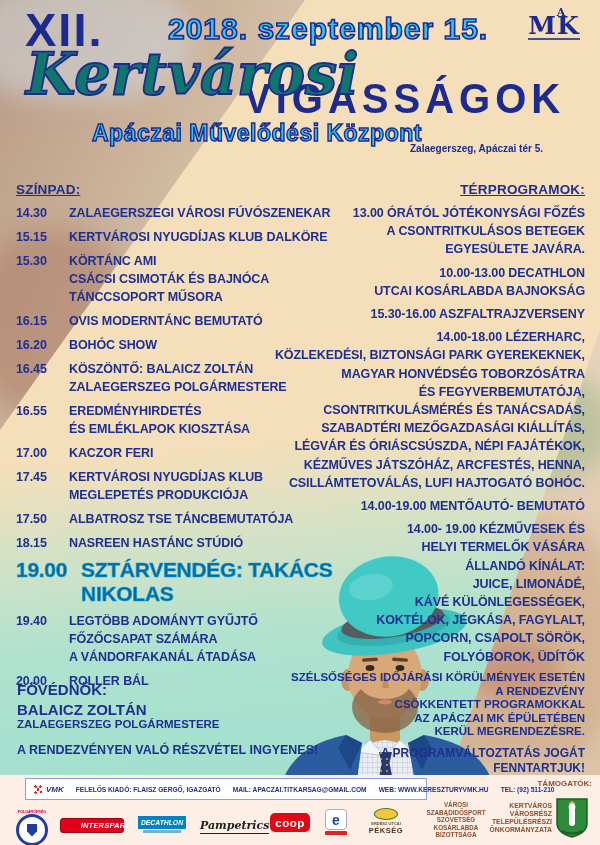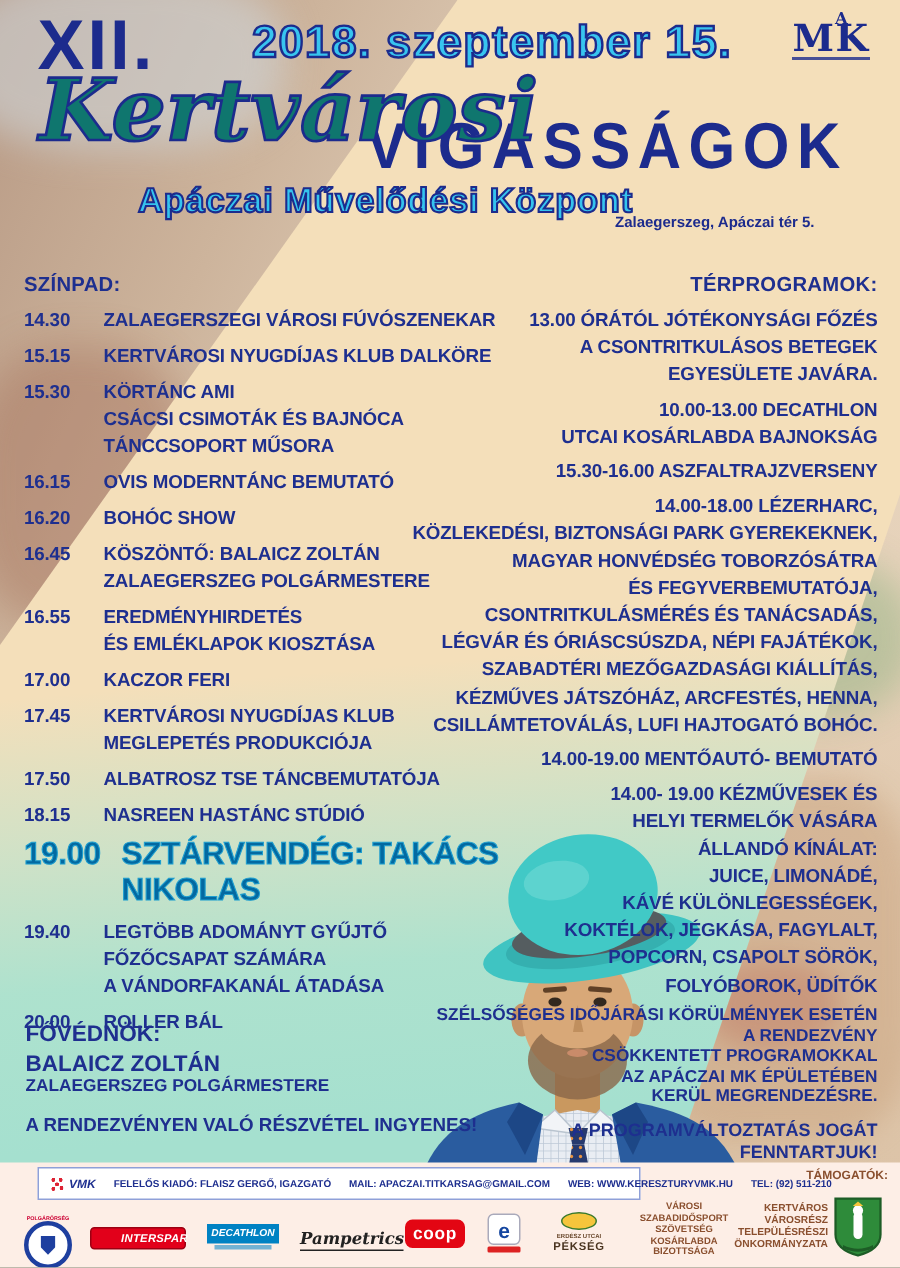"SZÍNPAD:" .col-head { text-decoration: none -> underline }
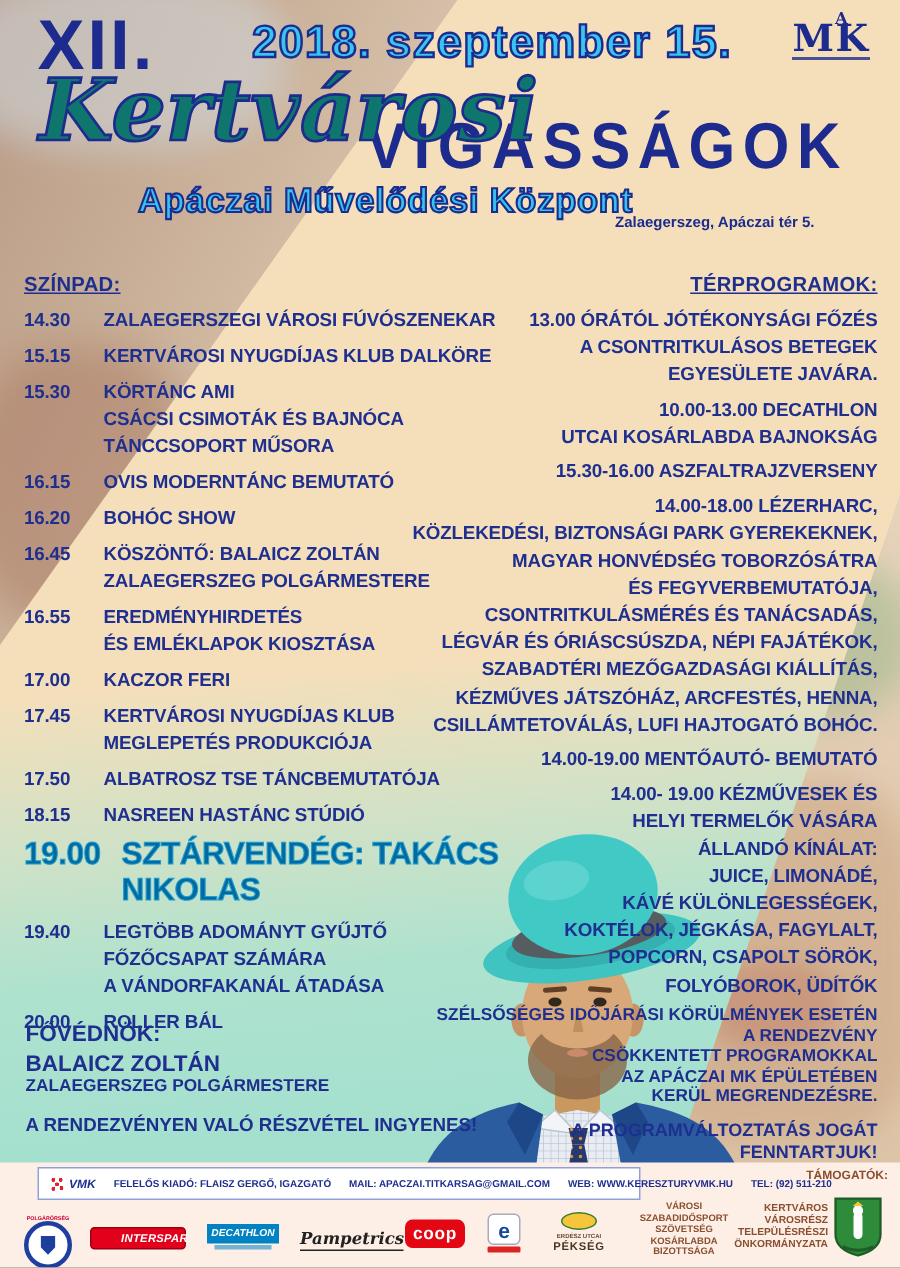"LÉGVÁR ÉS ÓRIÁSCSÚSZDA, NÉPI FAJÁTÉKOK," div.line { order: before "SZABADTÉRI MEZŐGAZDASÁGI KIÁLLÍTÁS," -> after "SZABADTÉRI MEZŐGAZDASÁGI KIÁLLÍTÁS," }
